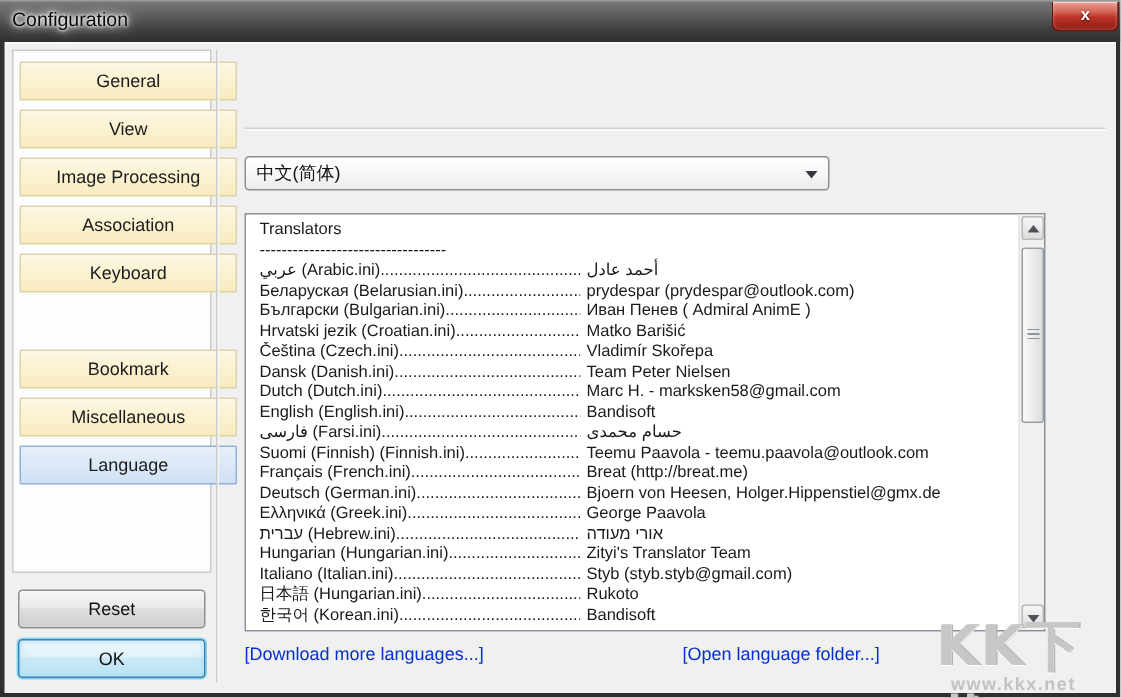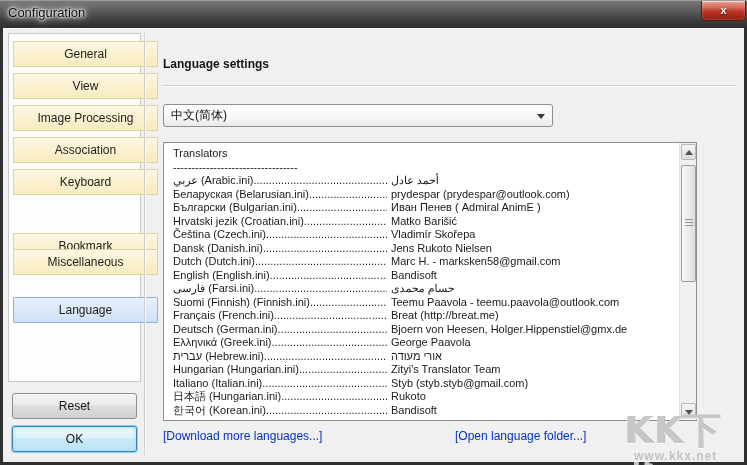"Language settings" div.heading { html: <div>Language settings</div> -> none }
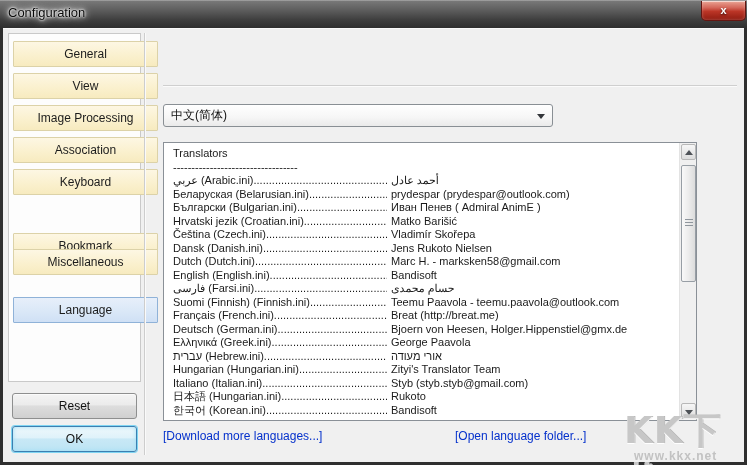"Jens Rukoto Nielsen" span.t-name { text: Jens Rukoto -> Team Peter }
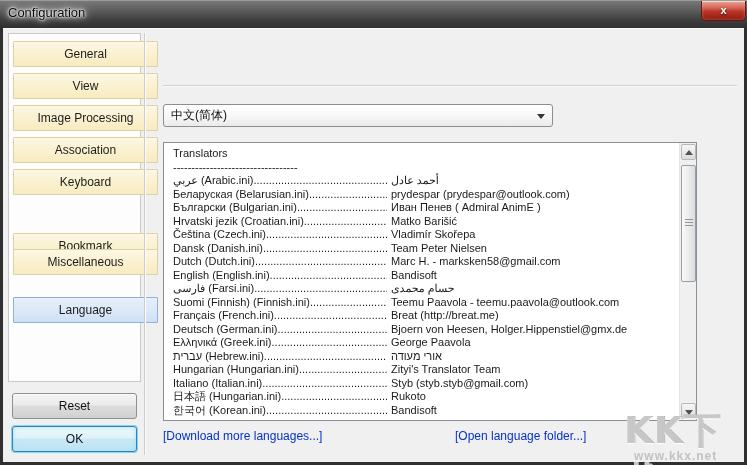"Miscellaneous" div.side-btn { top: 215px -> 231px }
